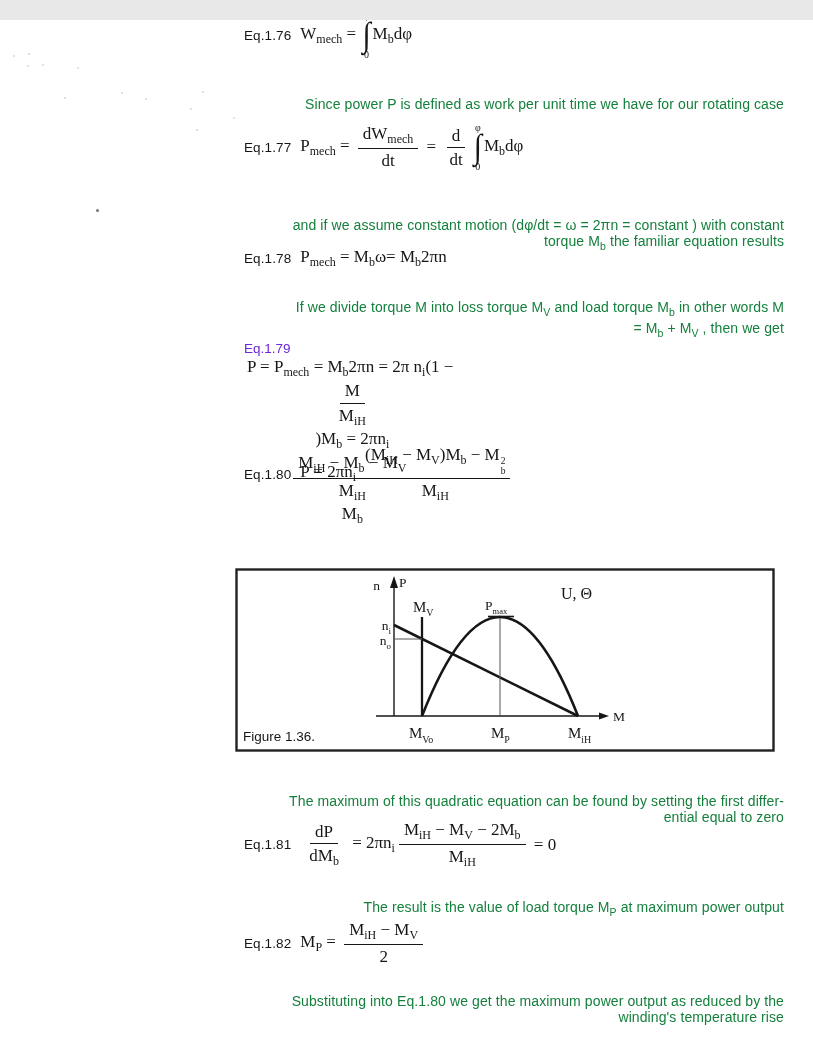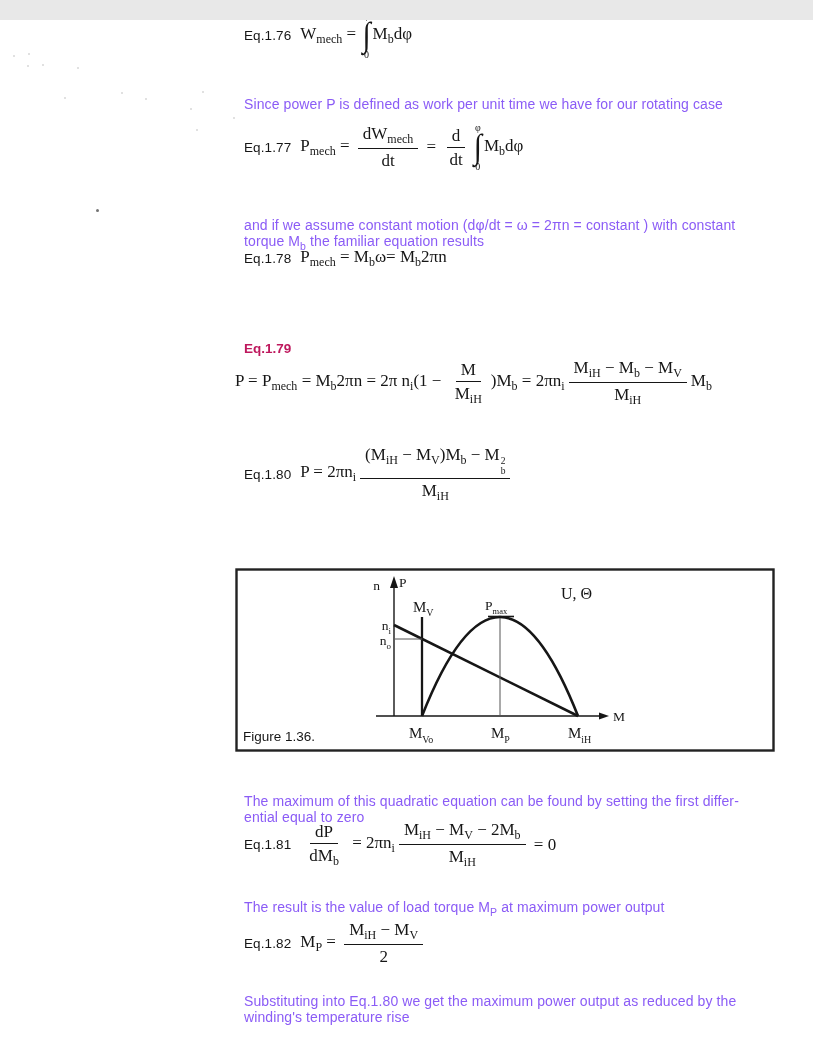"Since power P is defined" .para { color: #8b5cf6 -> #15803d; text-align: none -> right }
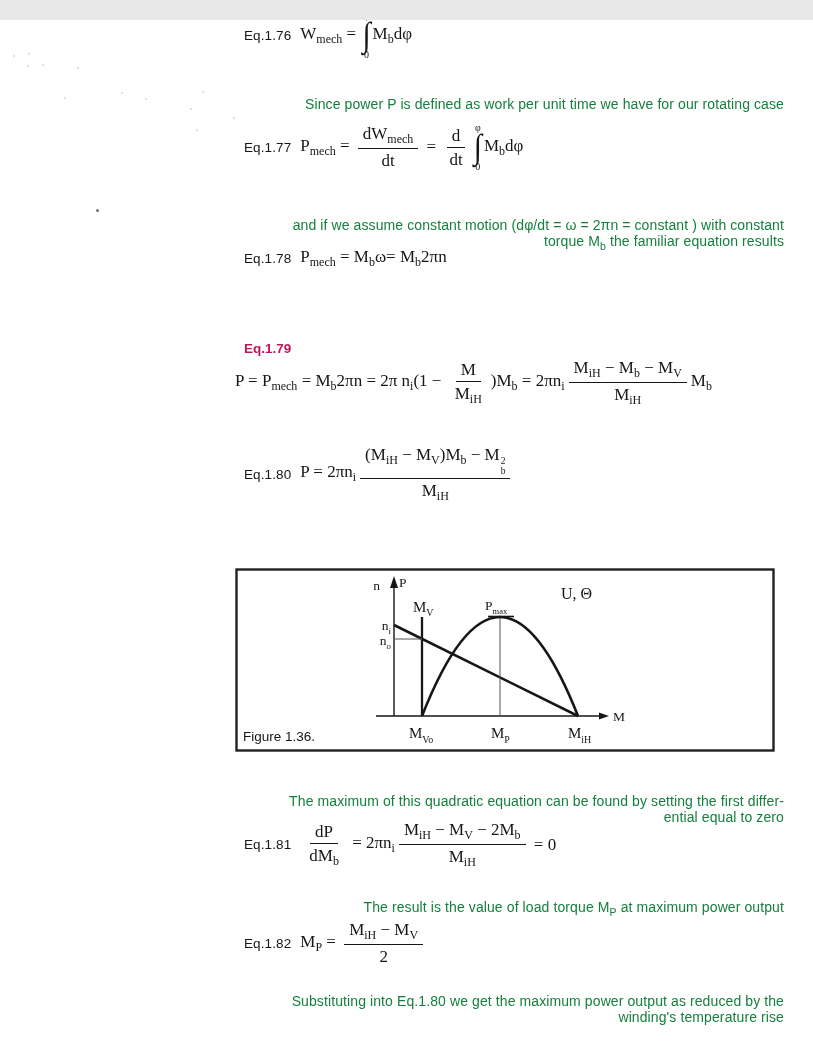"If we divide torque M" p.para { html: none -> <p>If we divide torque M into loss torque M<sub>V</sub> and load torque M<sub>b</sub> in other words M<br>= M<sub>b</sub> + M<sub>V</sub> , then we get</p> }
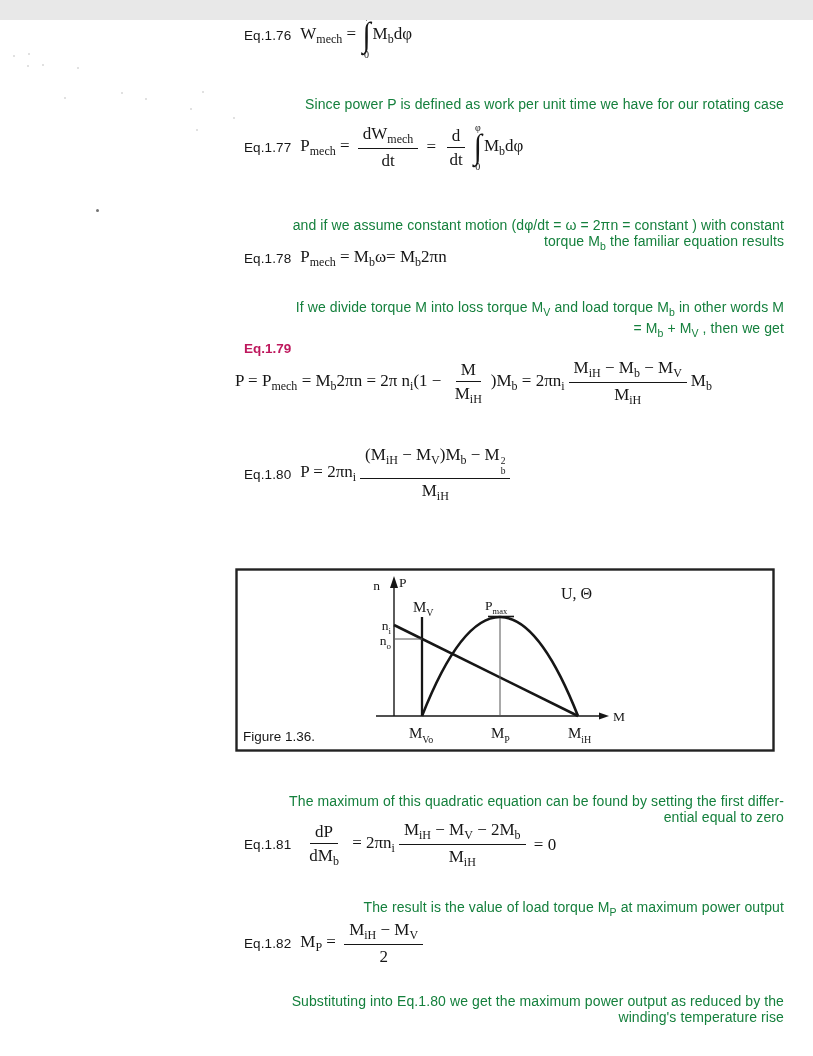"Eq.1.79" .eqlabel { color: #be185d -> #6d28d9; font-weight: bold -> none }
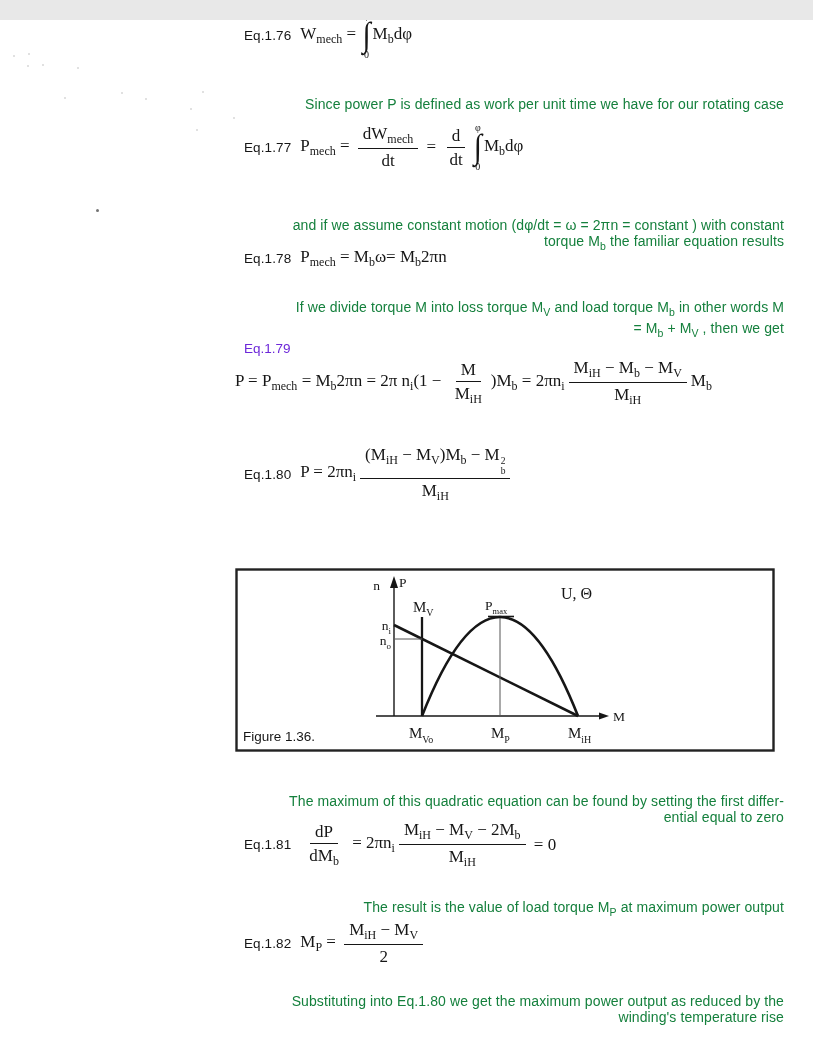"P = Pmech = Mb2πn" div.eq { flex-direction: none -> column; left: 235px -> 247px }
